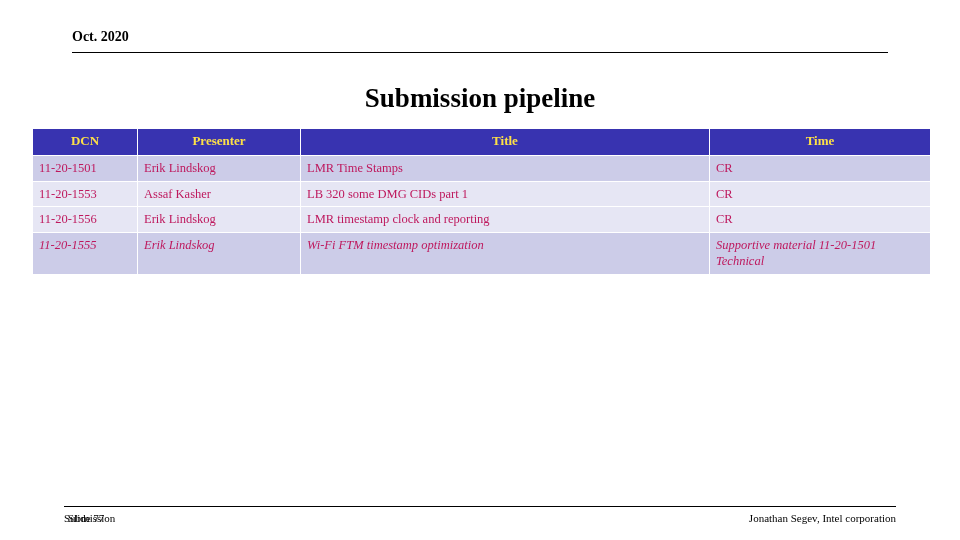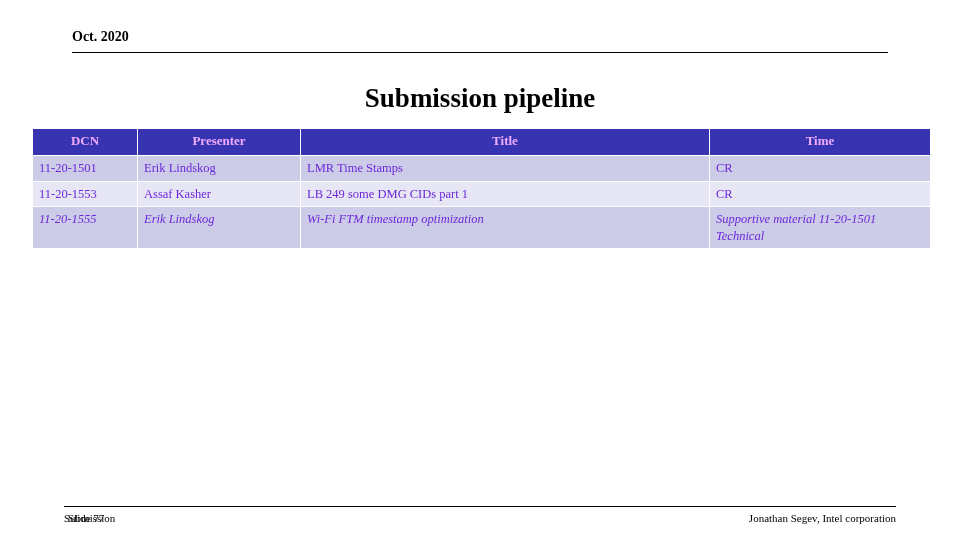"DCN" .pipeline-table thead th { color: #f0abfc -> #fde047 }
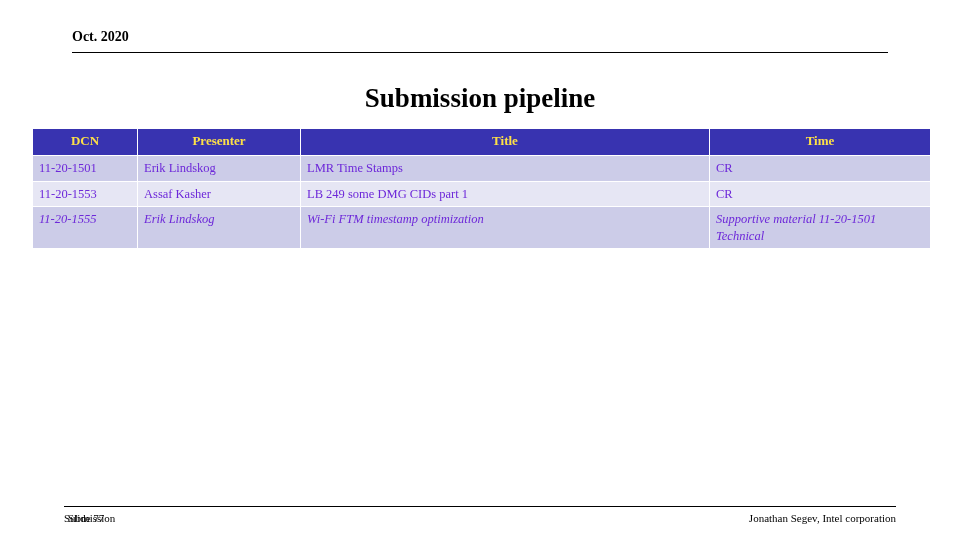"11-20-1501" .pipeline-table tbody td { color: #6d28d9 -> #be185d }
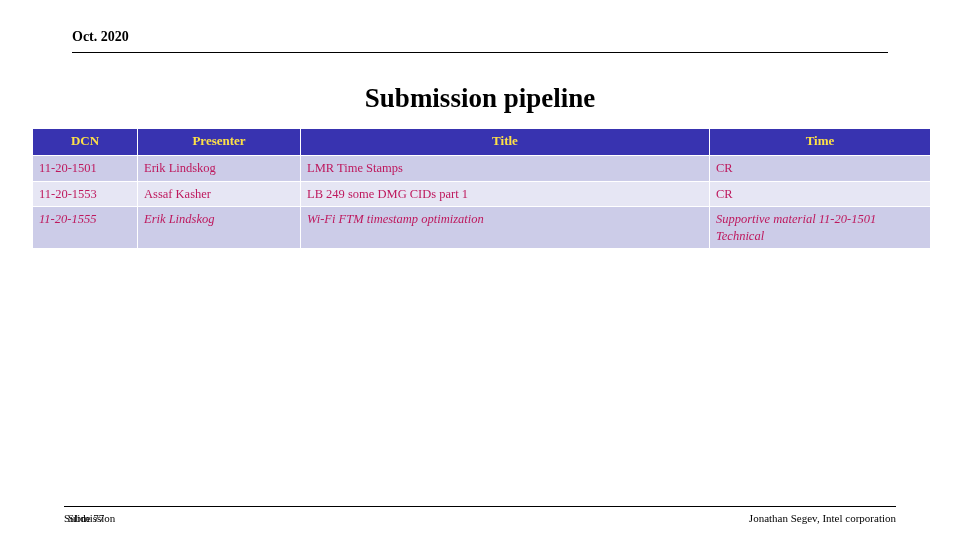"LB 249 some DMG CIDs" td { text: 249 -> 320 }
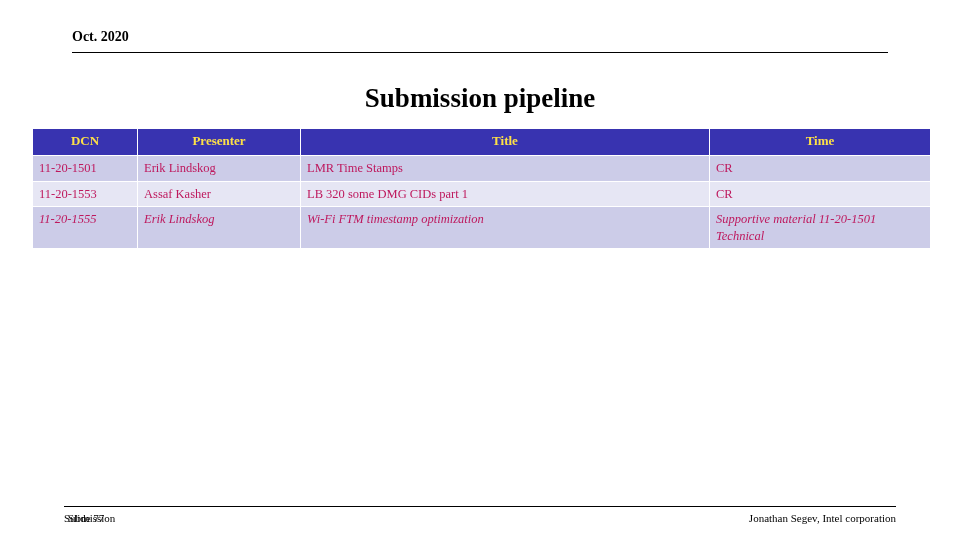"11-20-1556" tr.row-light { html: none -> <tr> <td>11-20-1556</td> <td>Erik Lindskog</td> <td>LMR timestamp clock and reporting</td> <td>CR</td> </tr> }
